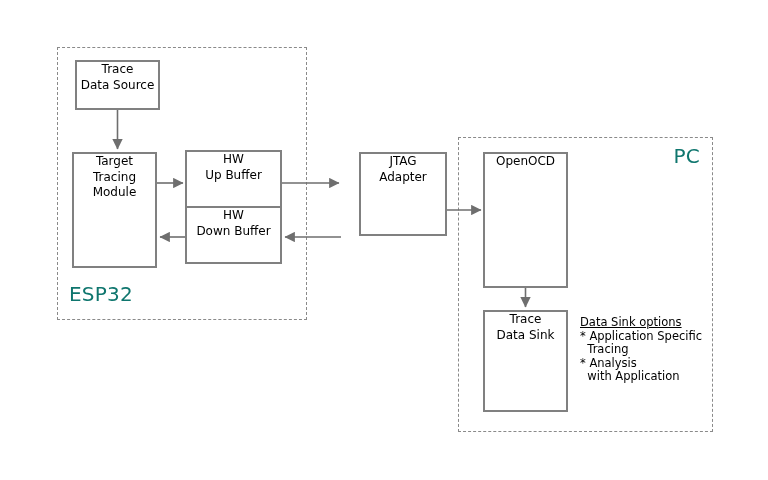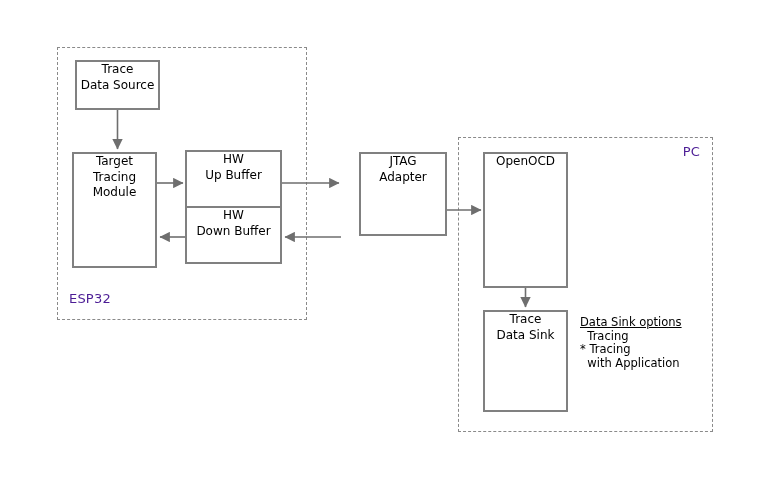"PC" .group-label { color: #4c1d95 -> #0f766e; font-size: 13px -> 20px }
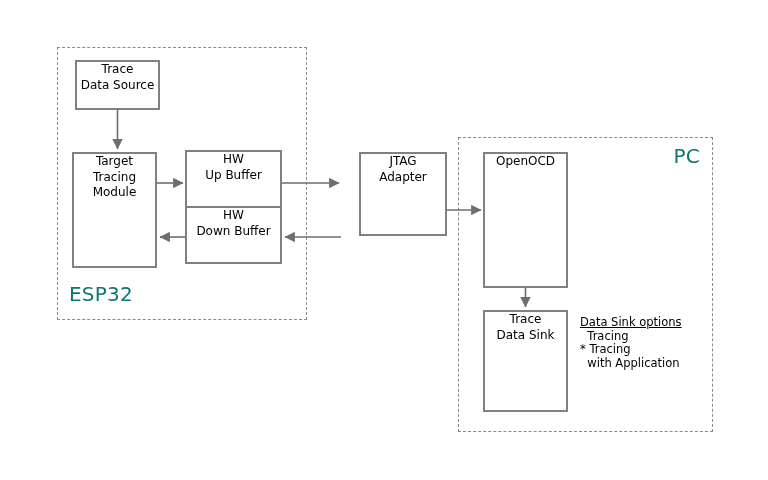"* Application Specific" span.notes-item { html: none -> <span>* Application Specific</span> }
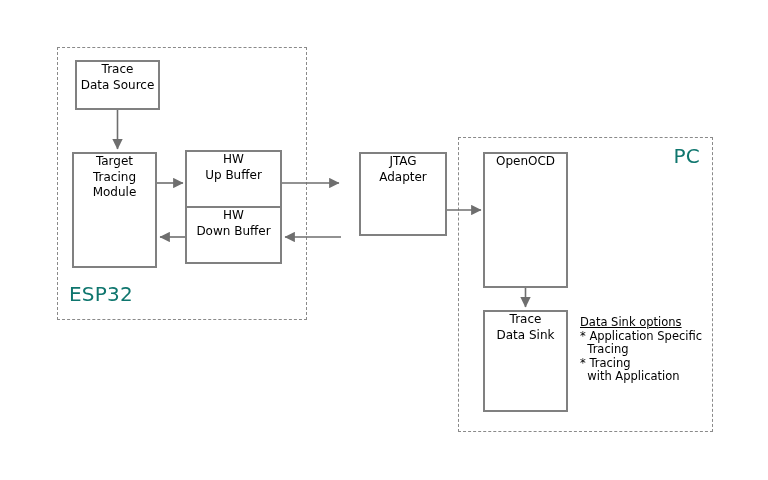"* Tracing" span.notes-item { text: Tracing -> Analysis }
